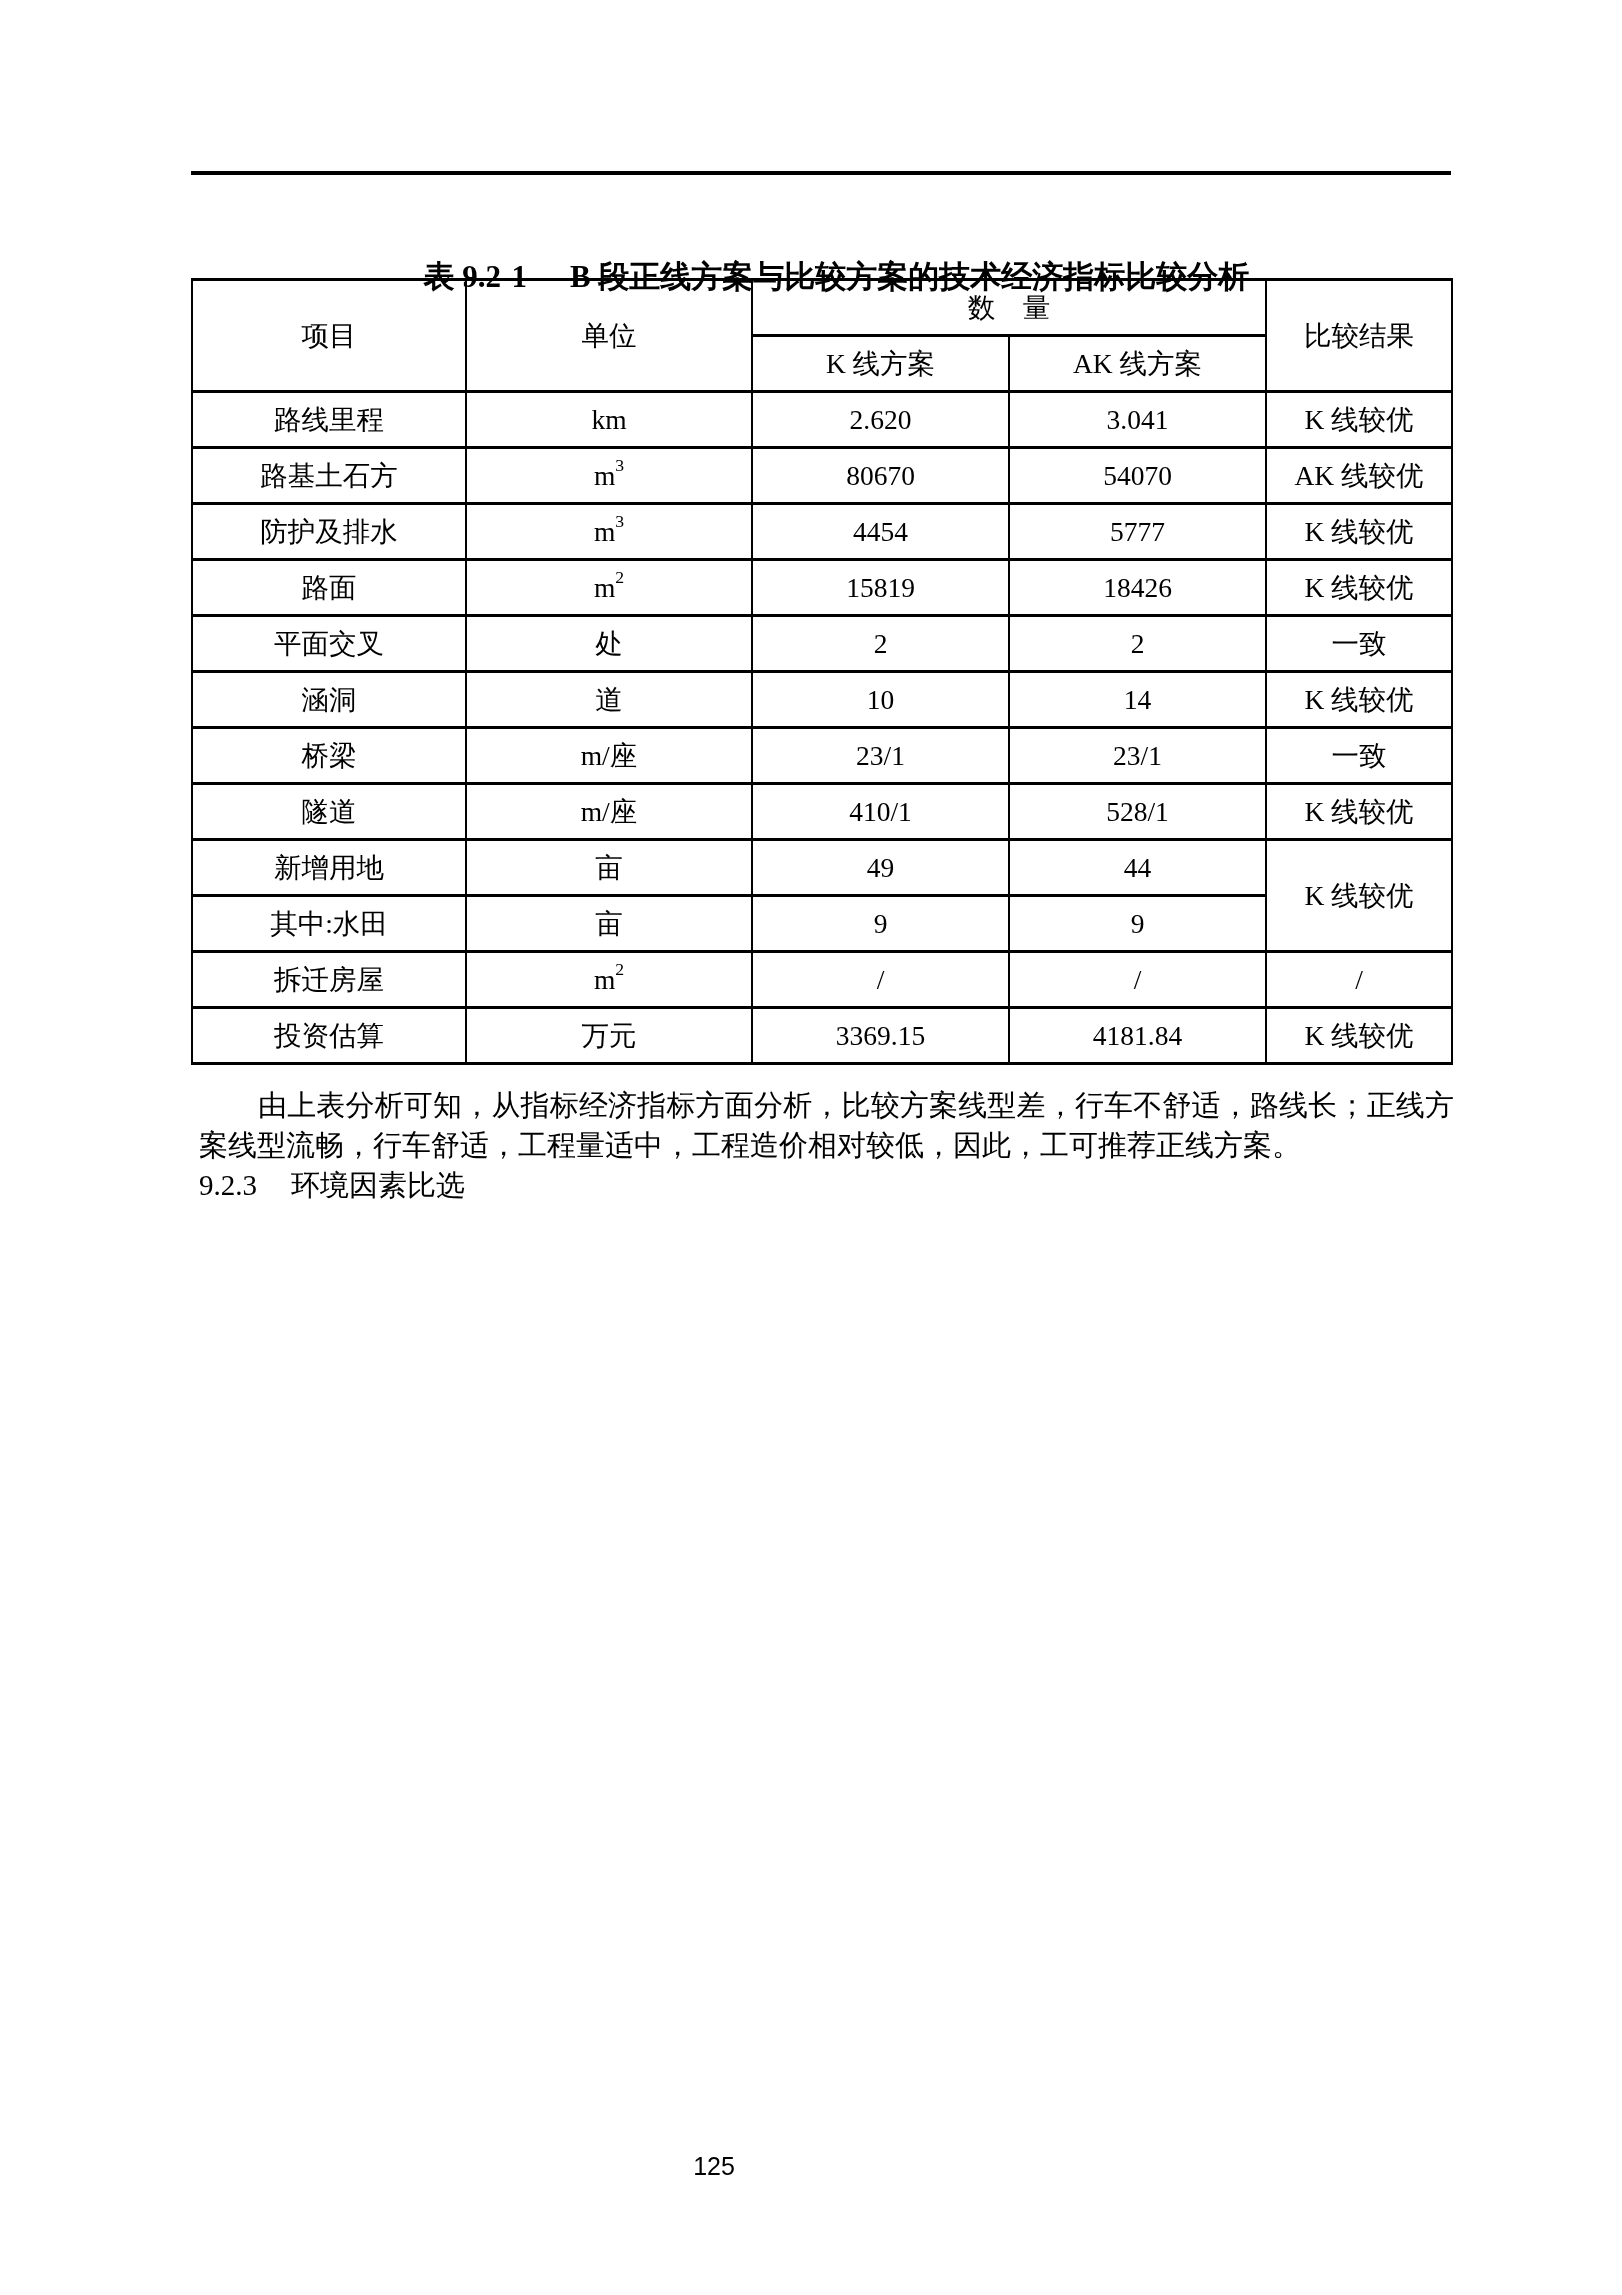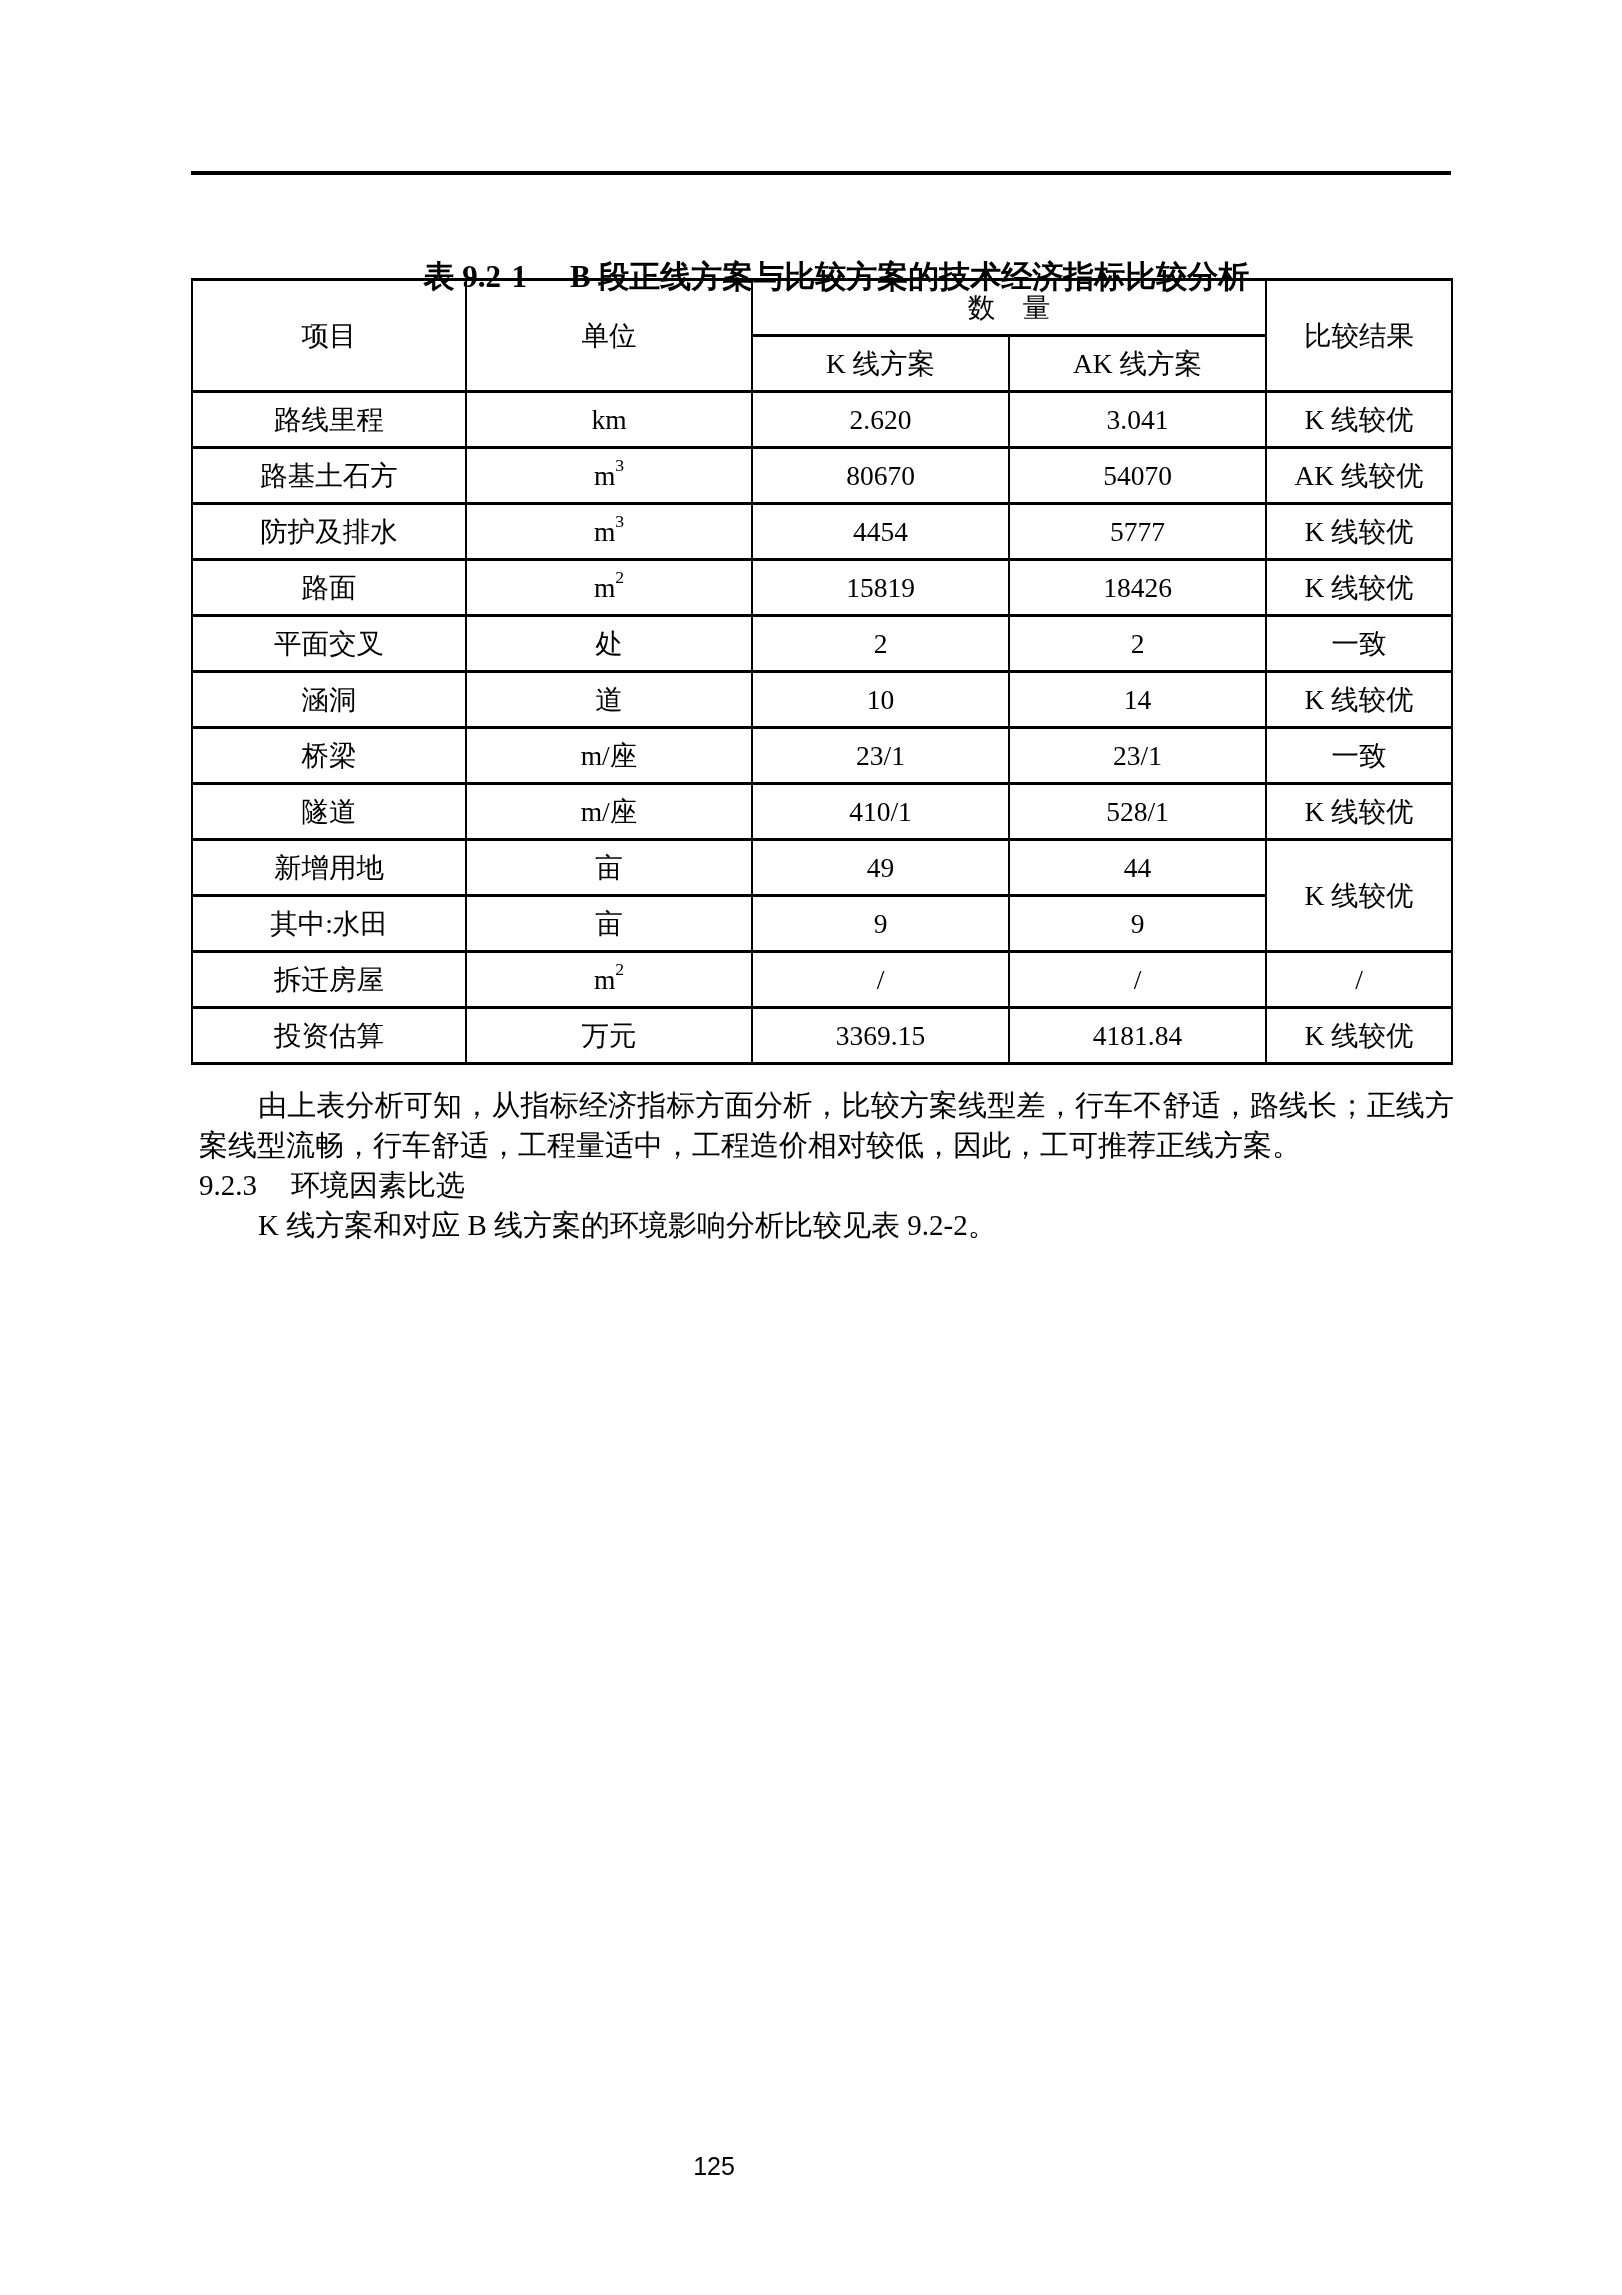"K 线方案和对应 B 线方案的环境影响分析比较见表 9.2-2。" p.sentence { html: <p>K 线方案和对应 B 线方案的环境影响分析比较见表 9.2-2。</p> -> none }
